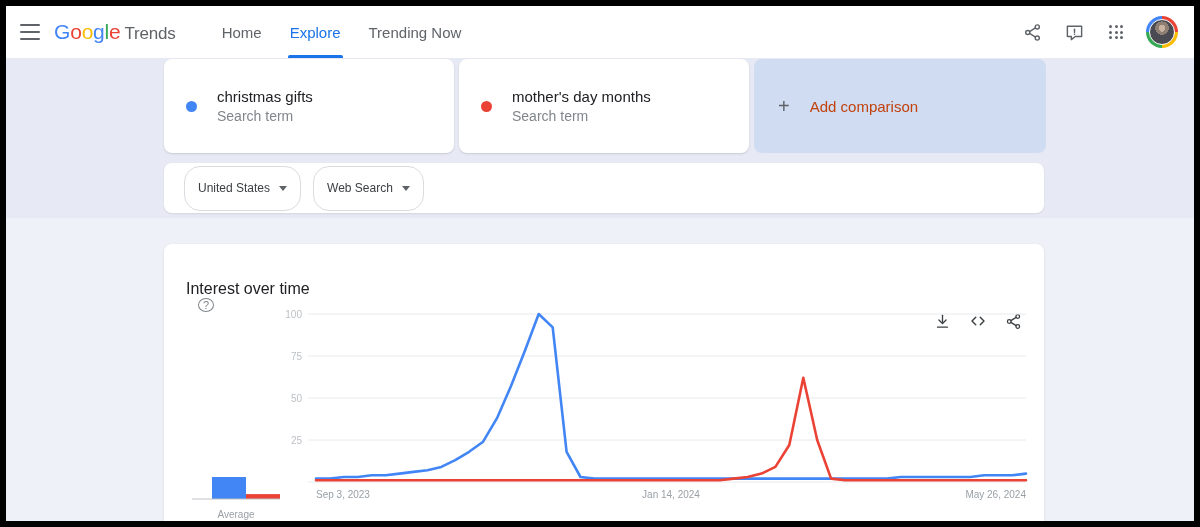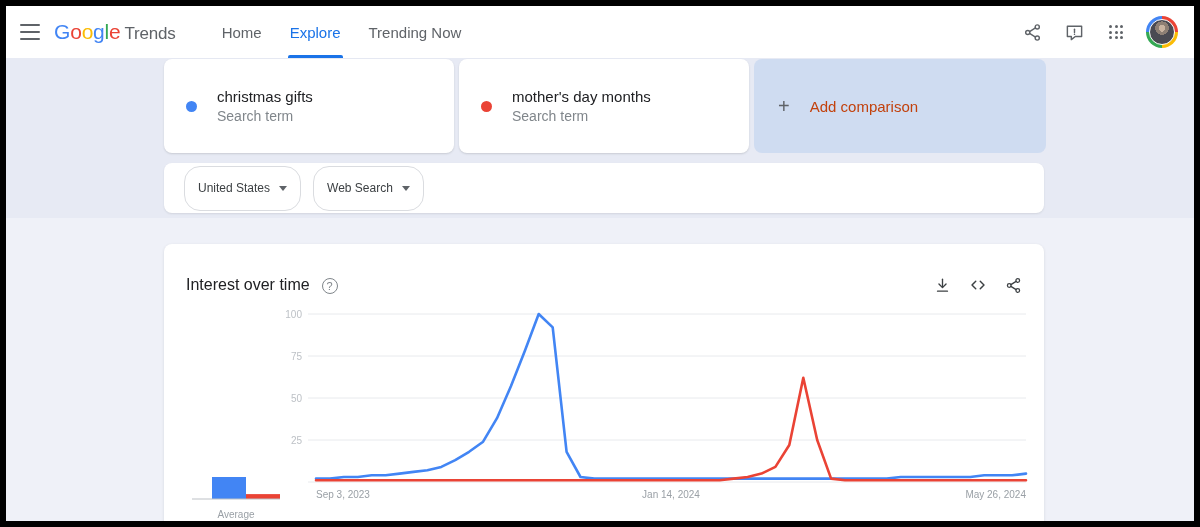"Interest over time" #chart-head { align-items: flex-end -> flex-start; flex-direction: none -> column; top: 24px -> 36px }
